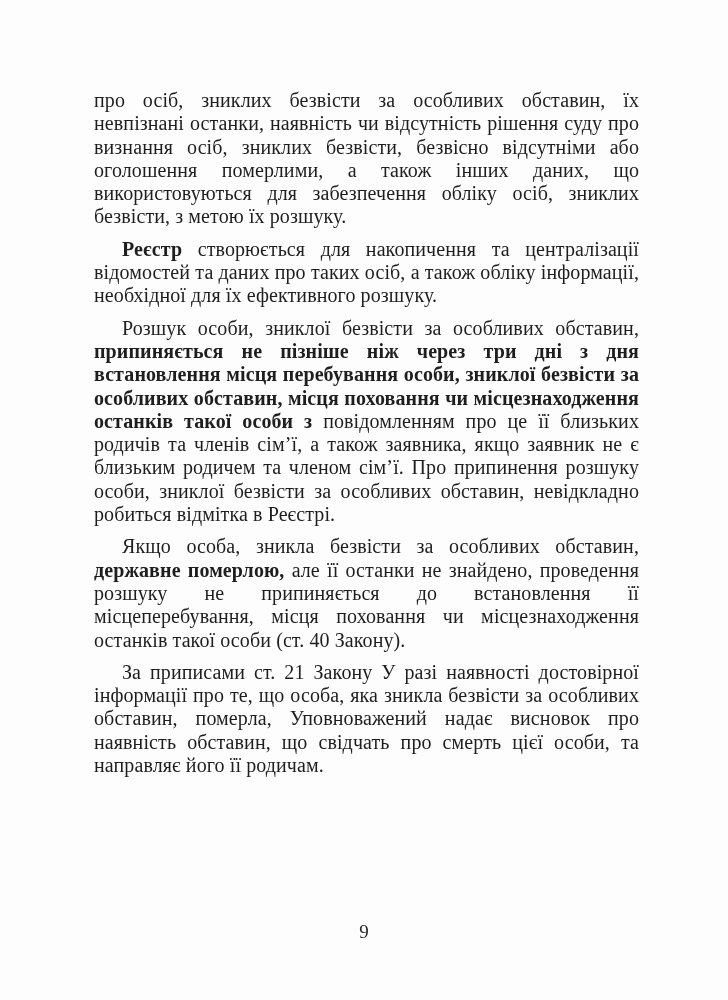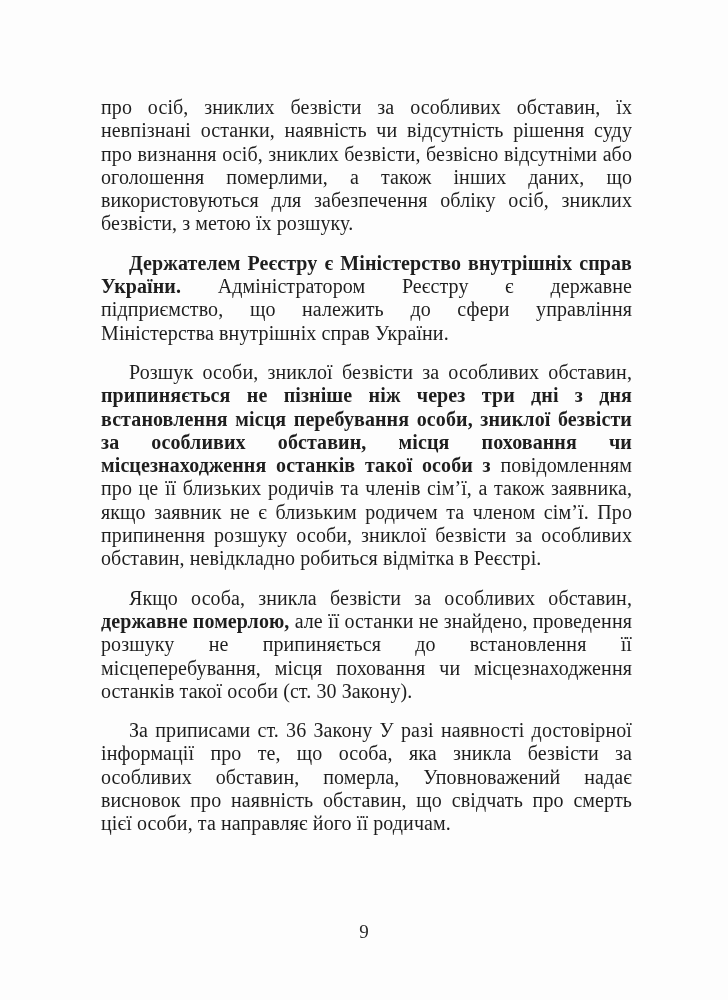"про осіб, зниклих безвісти за" .para { margin: 16px -> 9px }
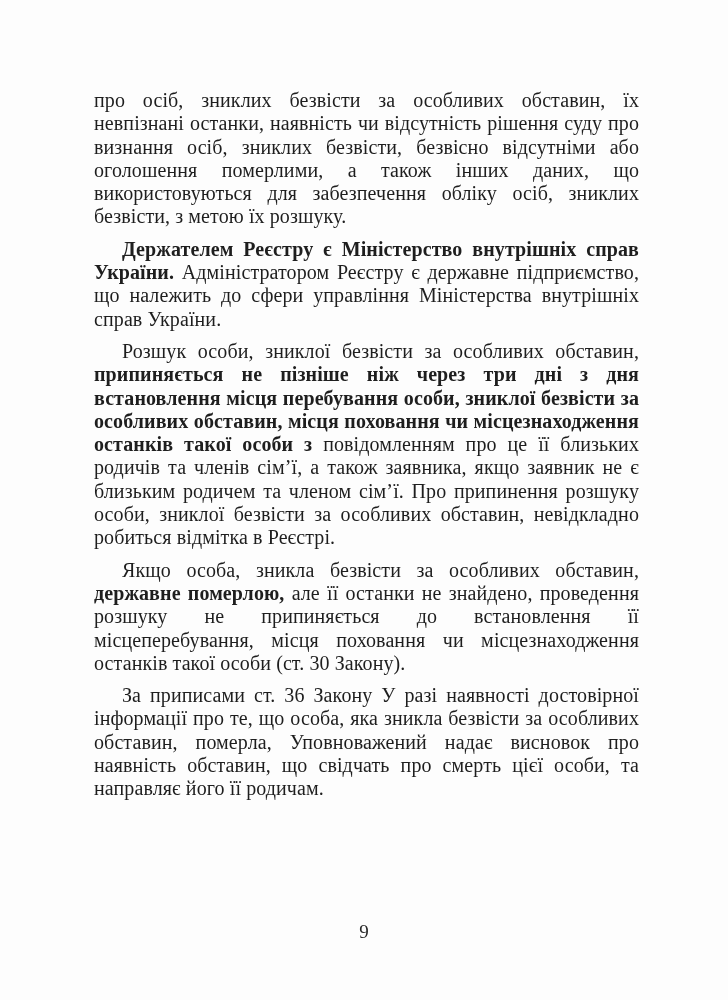"Реєстр створюється для накопичення та" p.para { html: none -> <p><span>Реєстр </span><span>створюється для накопичення та централізації відомостей та даних про таких осіб, а також обліку інформації, необхідної для їх ефективного розшуку.</span></p> }
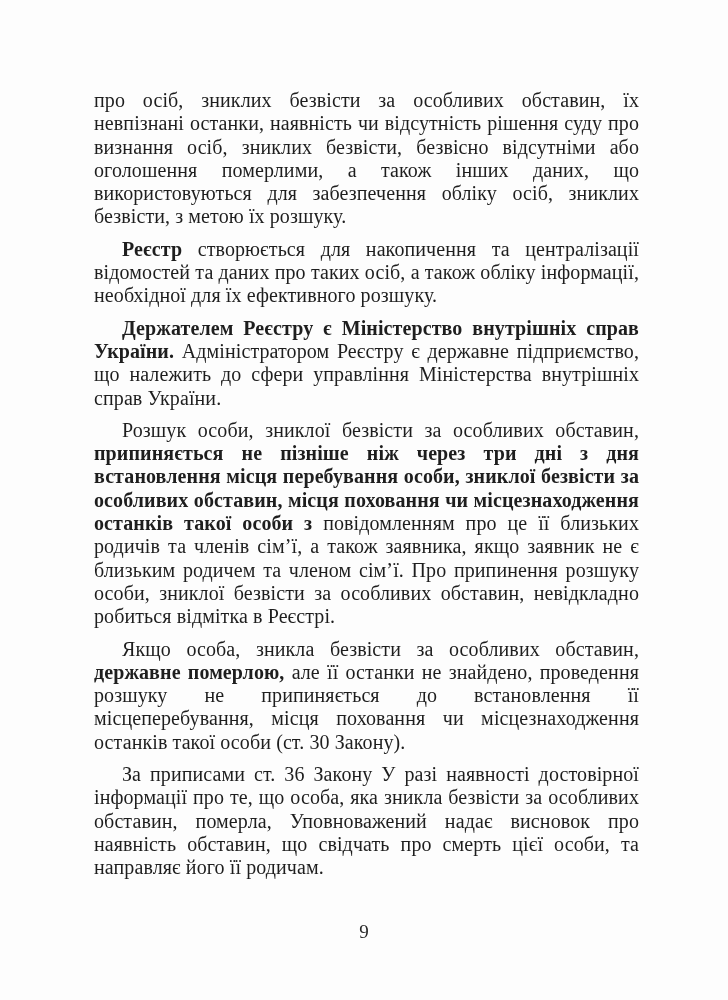"Держателем Реєстру є Міністерство" p.para { html: <p><span>Держателем Реєстру є Міністерство внутрішніх справ України. </span><span>Адміністратором Реєстру є державне підприємство, що належить до сфери управління Міністерства внутрішніх справ України.</span></p> -> none }
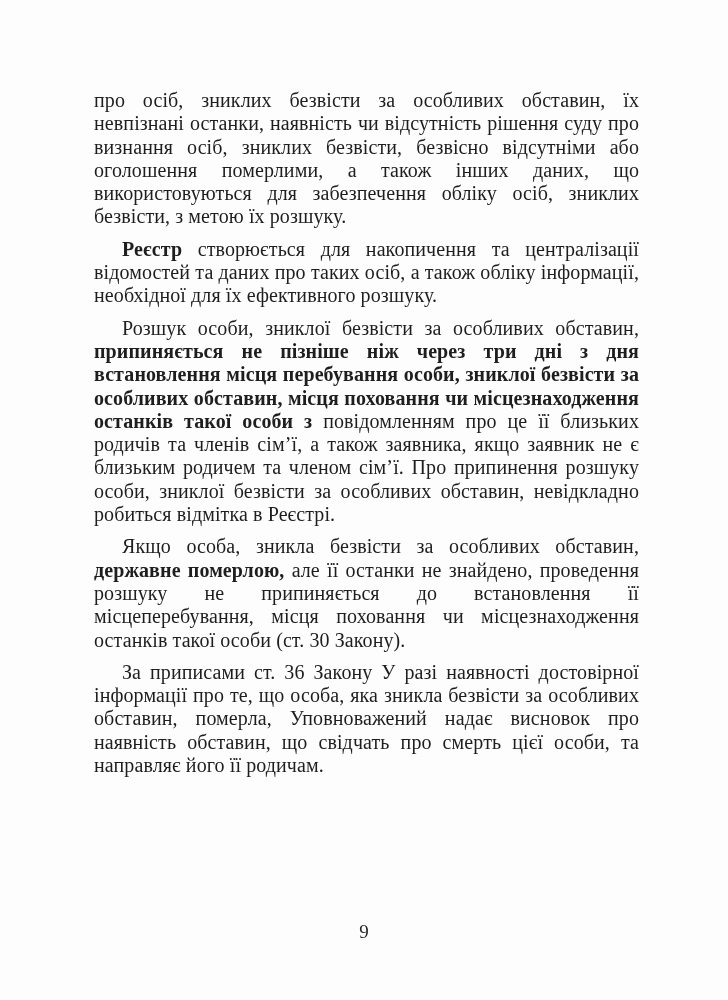"але її останки не знайдено," span.run { text: 30 -> 40 }
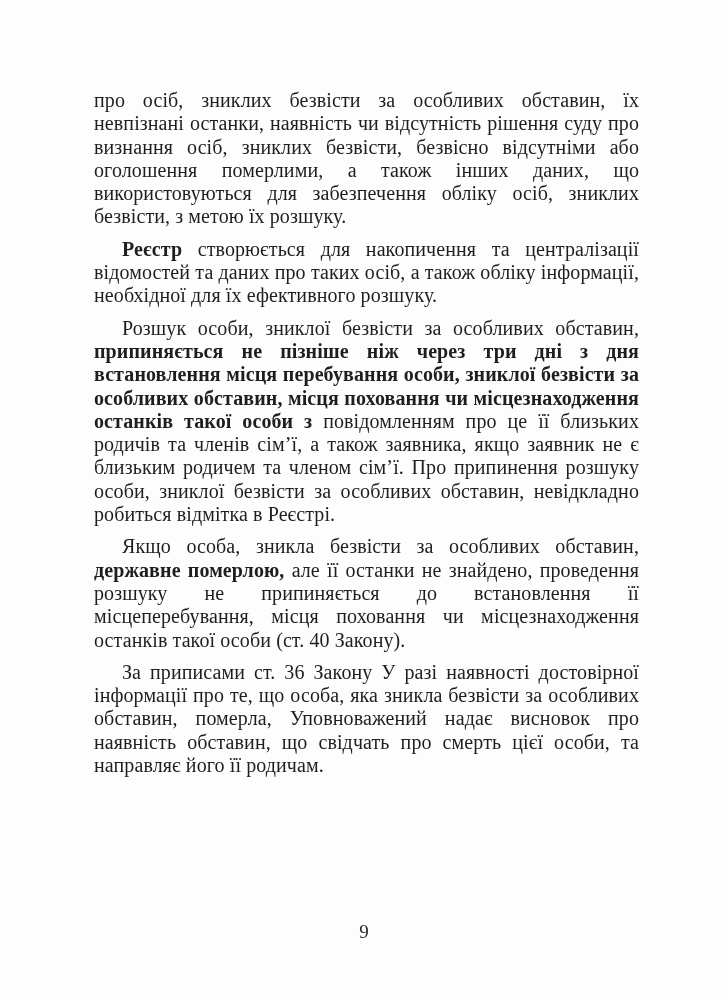"За приписами ст. 36 Закону" span.run { text: 36 -> 21 }
